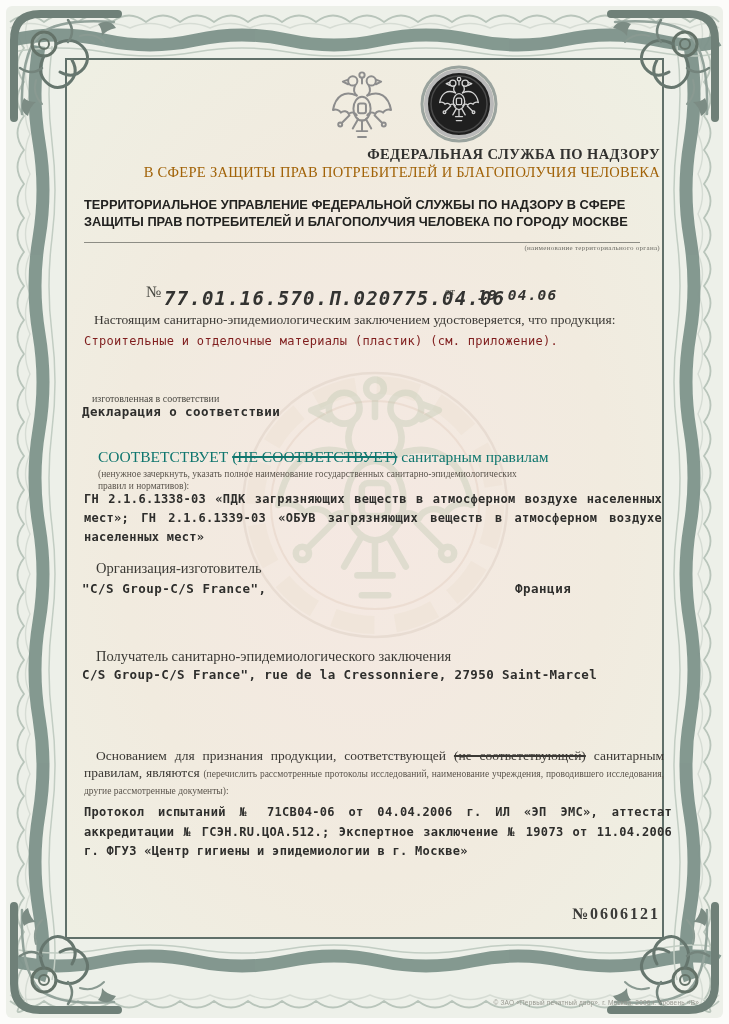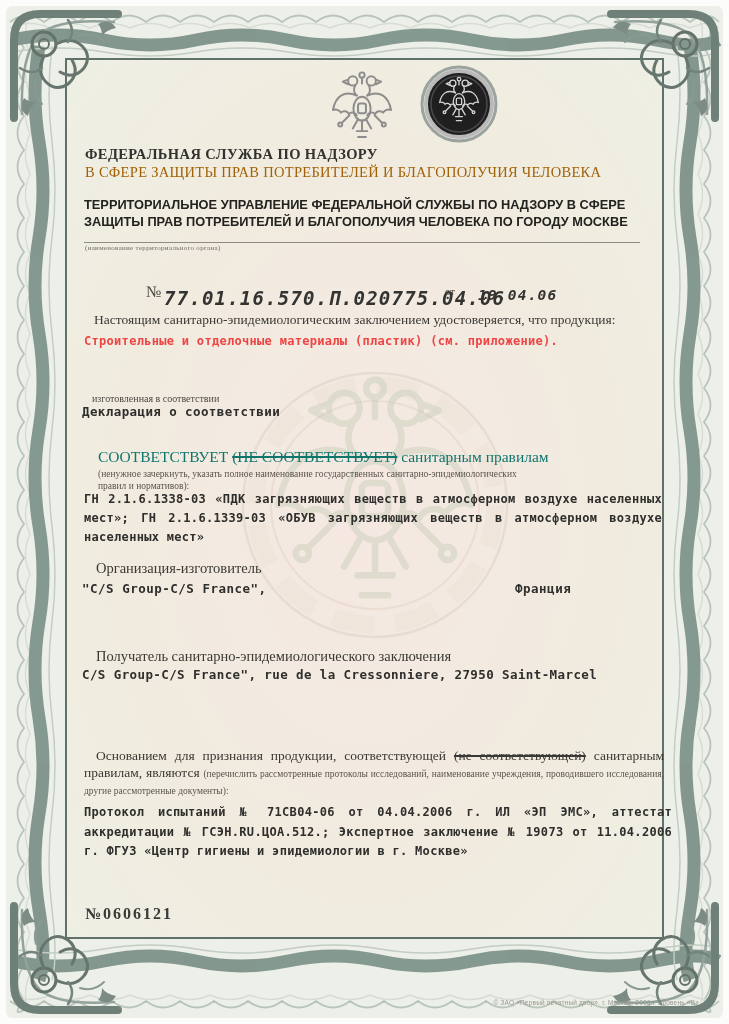"ФЕДЕРАЛЬНАЯ СЛУЖБА ПО НАДЗОРУ" .ctr { left: 17px -> 4px; text-align: left -> right }
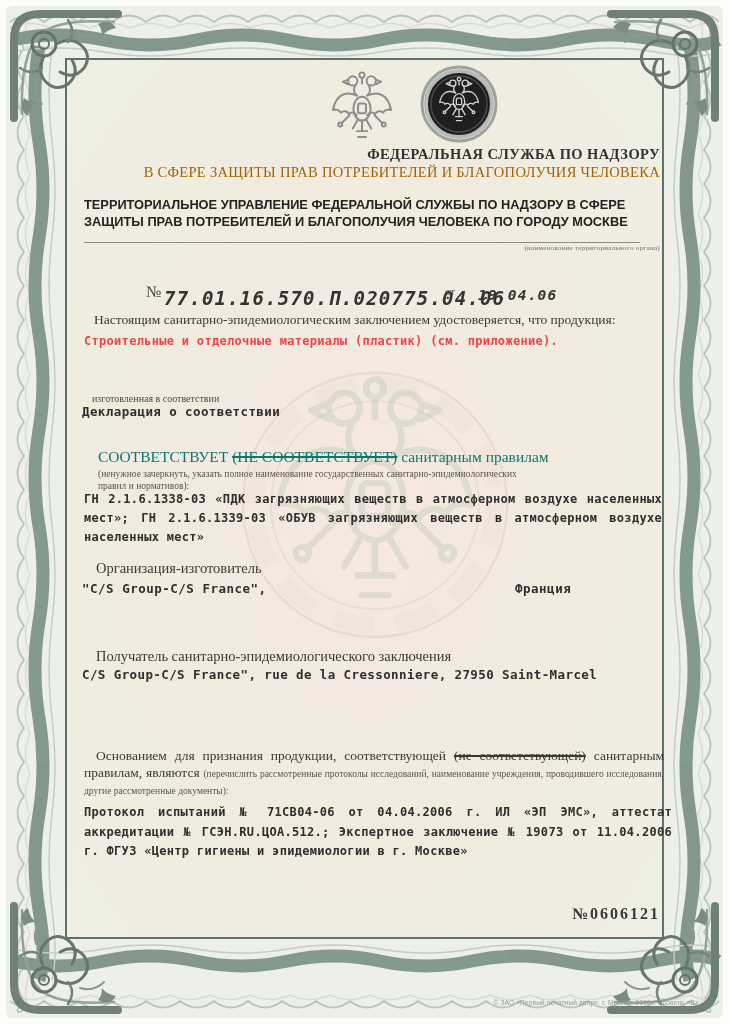"Строительные и отделочные материалы" .typed { color: #ef4444 -> #7f1d1d; font-weight: bold -> normal }
